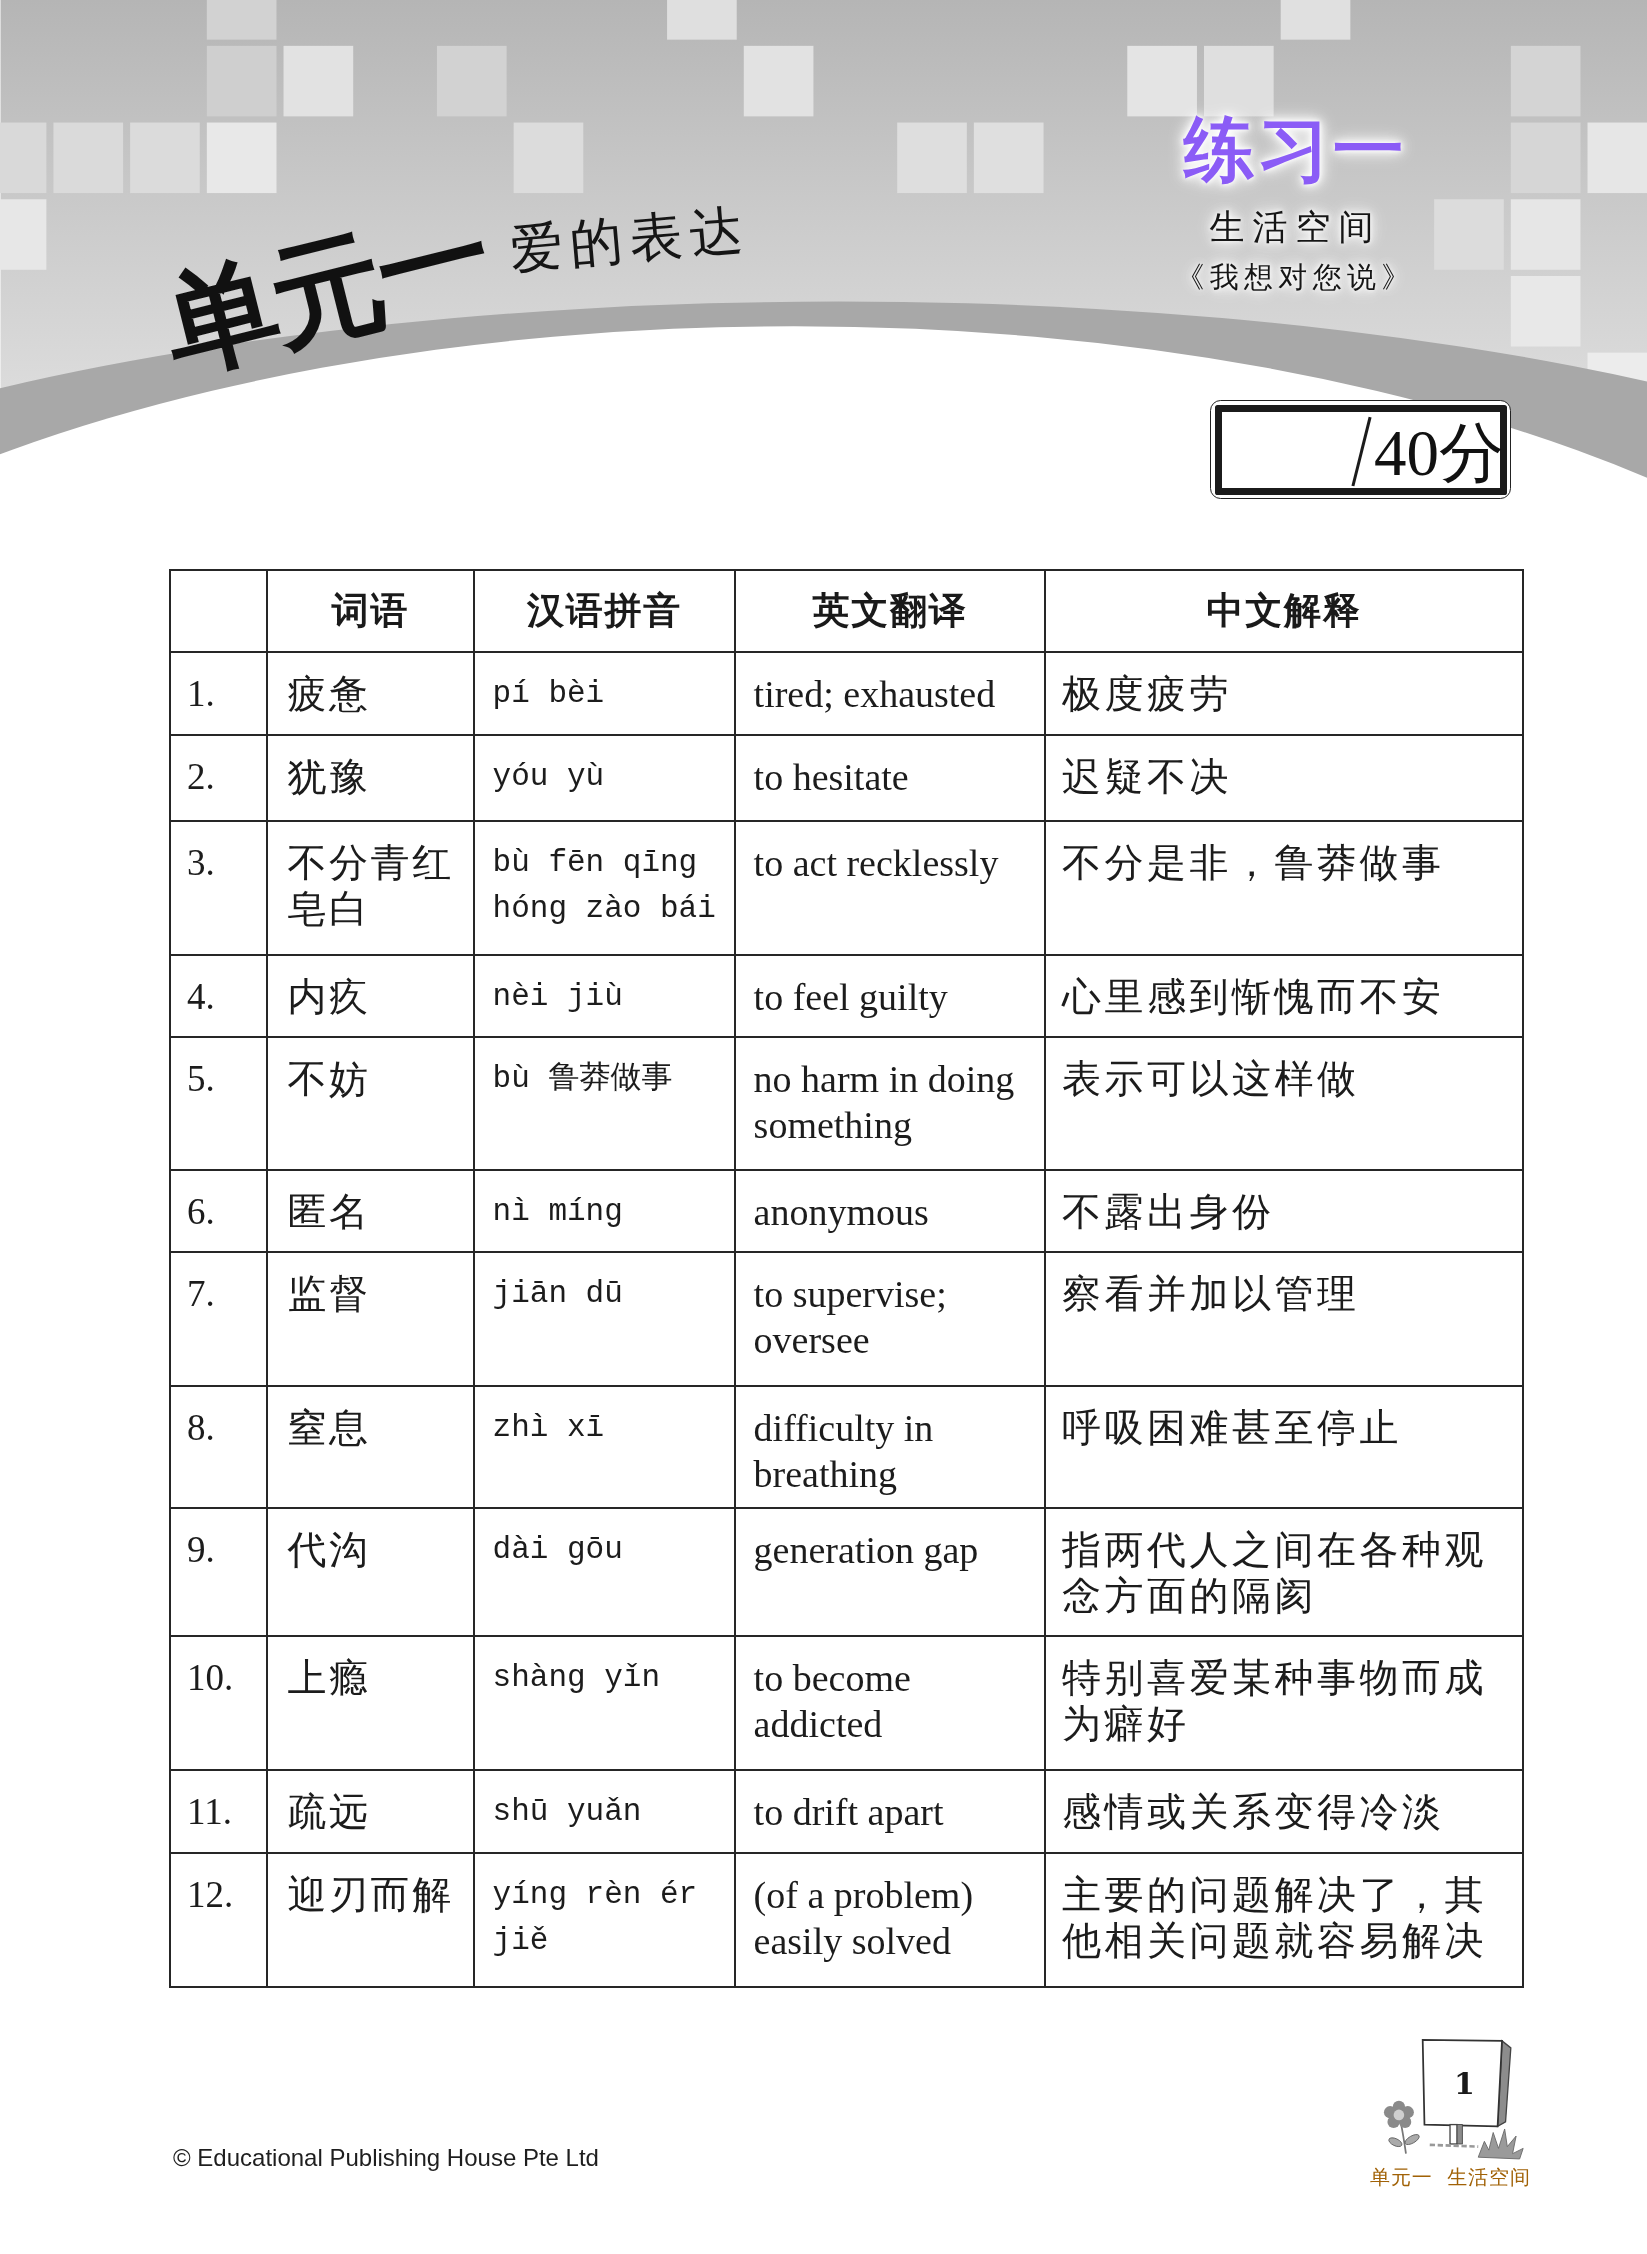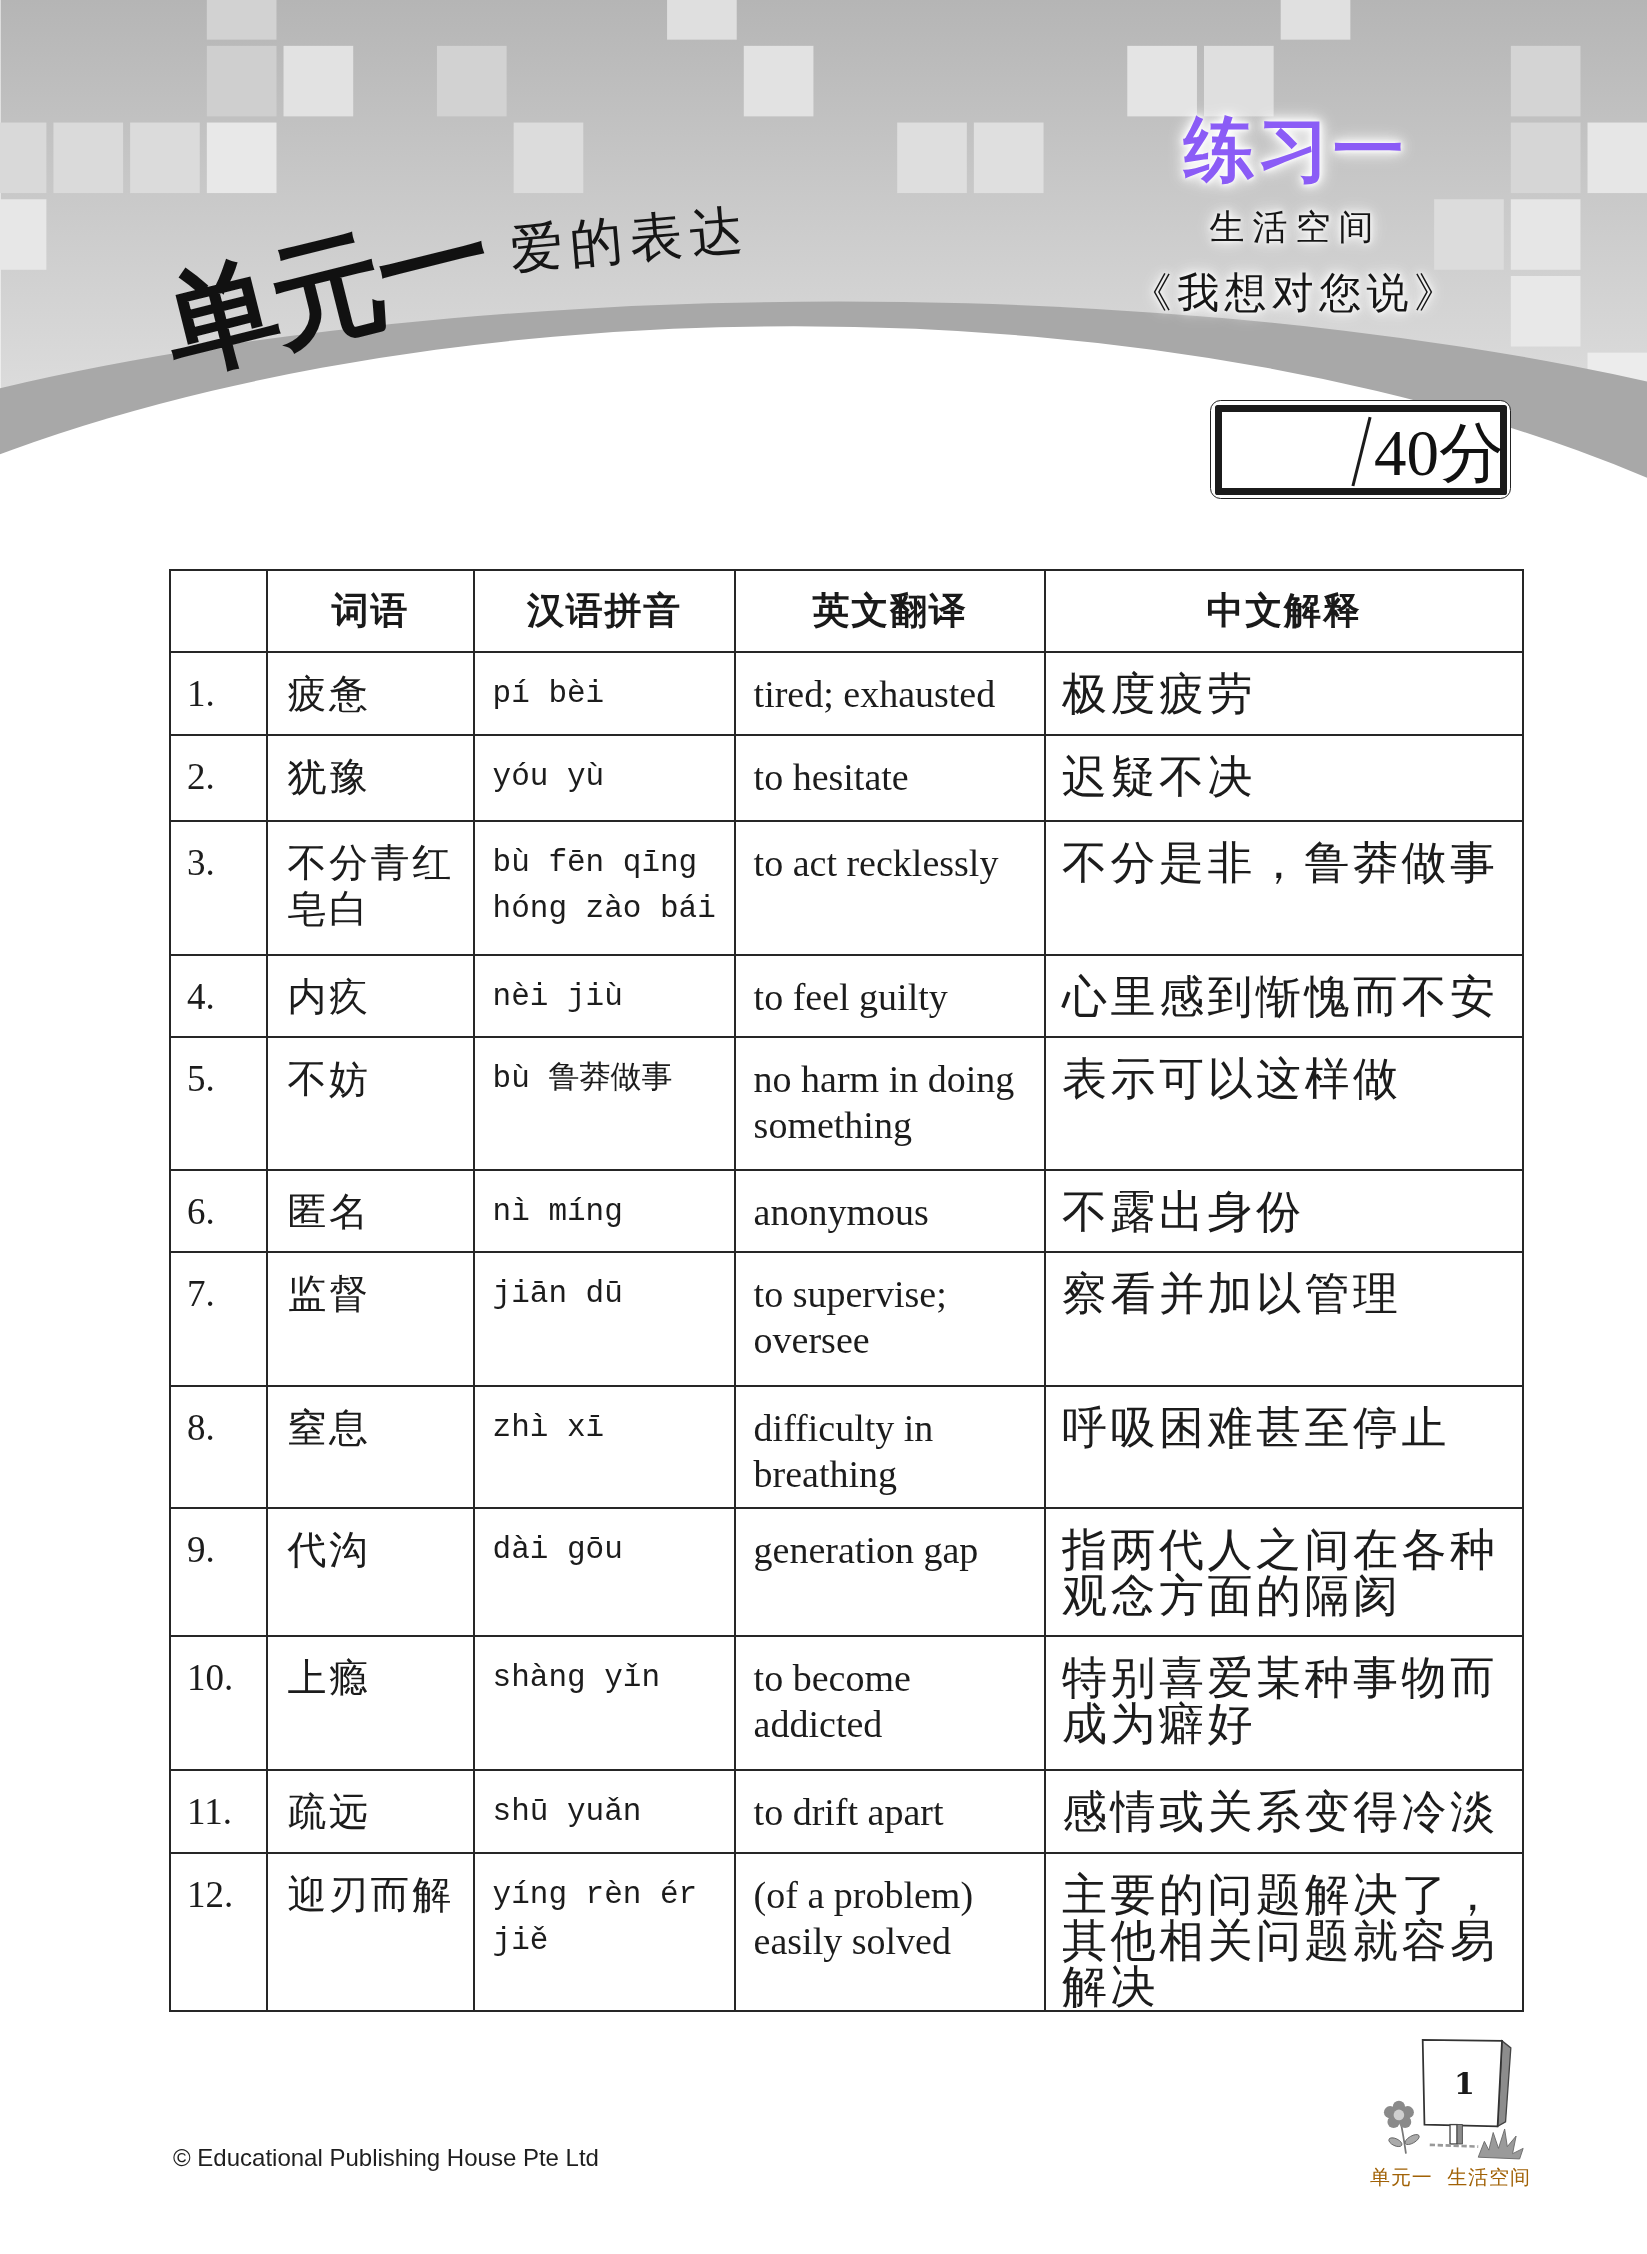"《我想对您说》" .ex-lesson { font-size: 42px -> 29px; margin-top: 16px -> none }
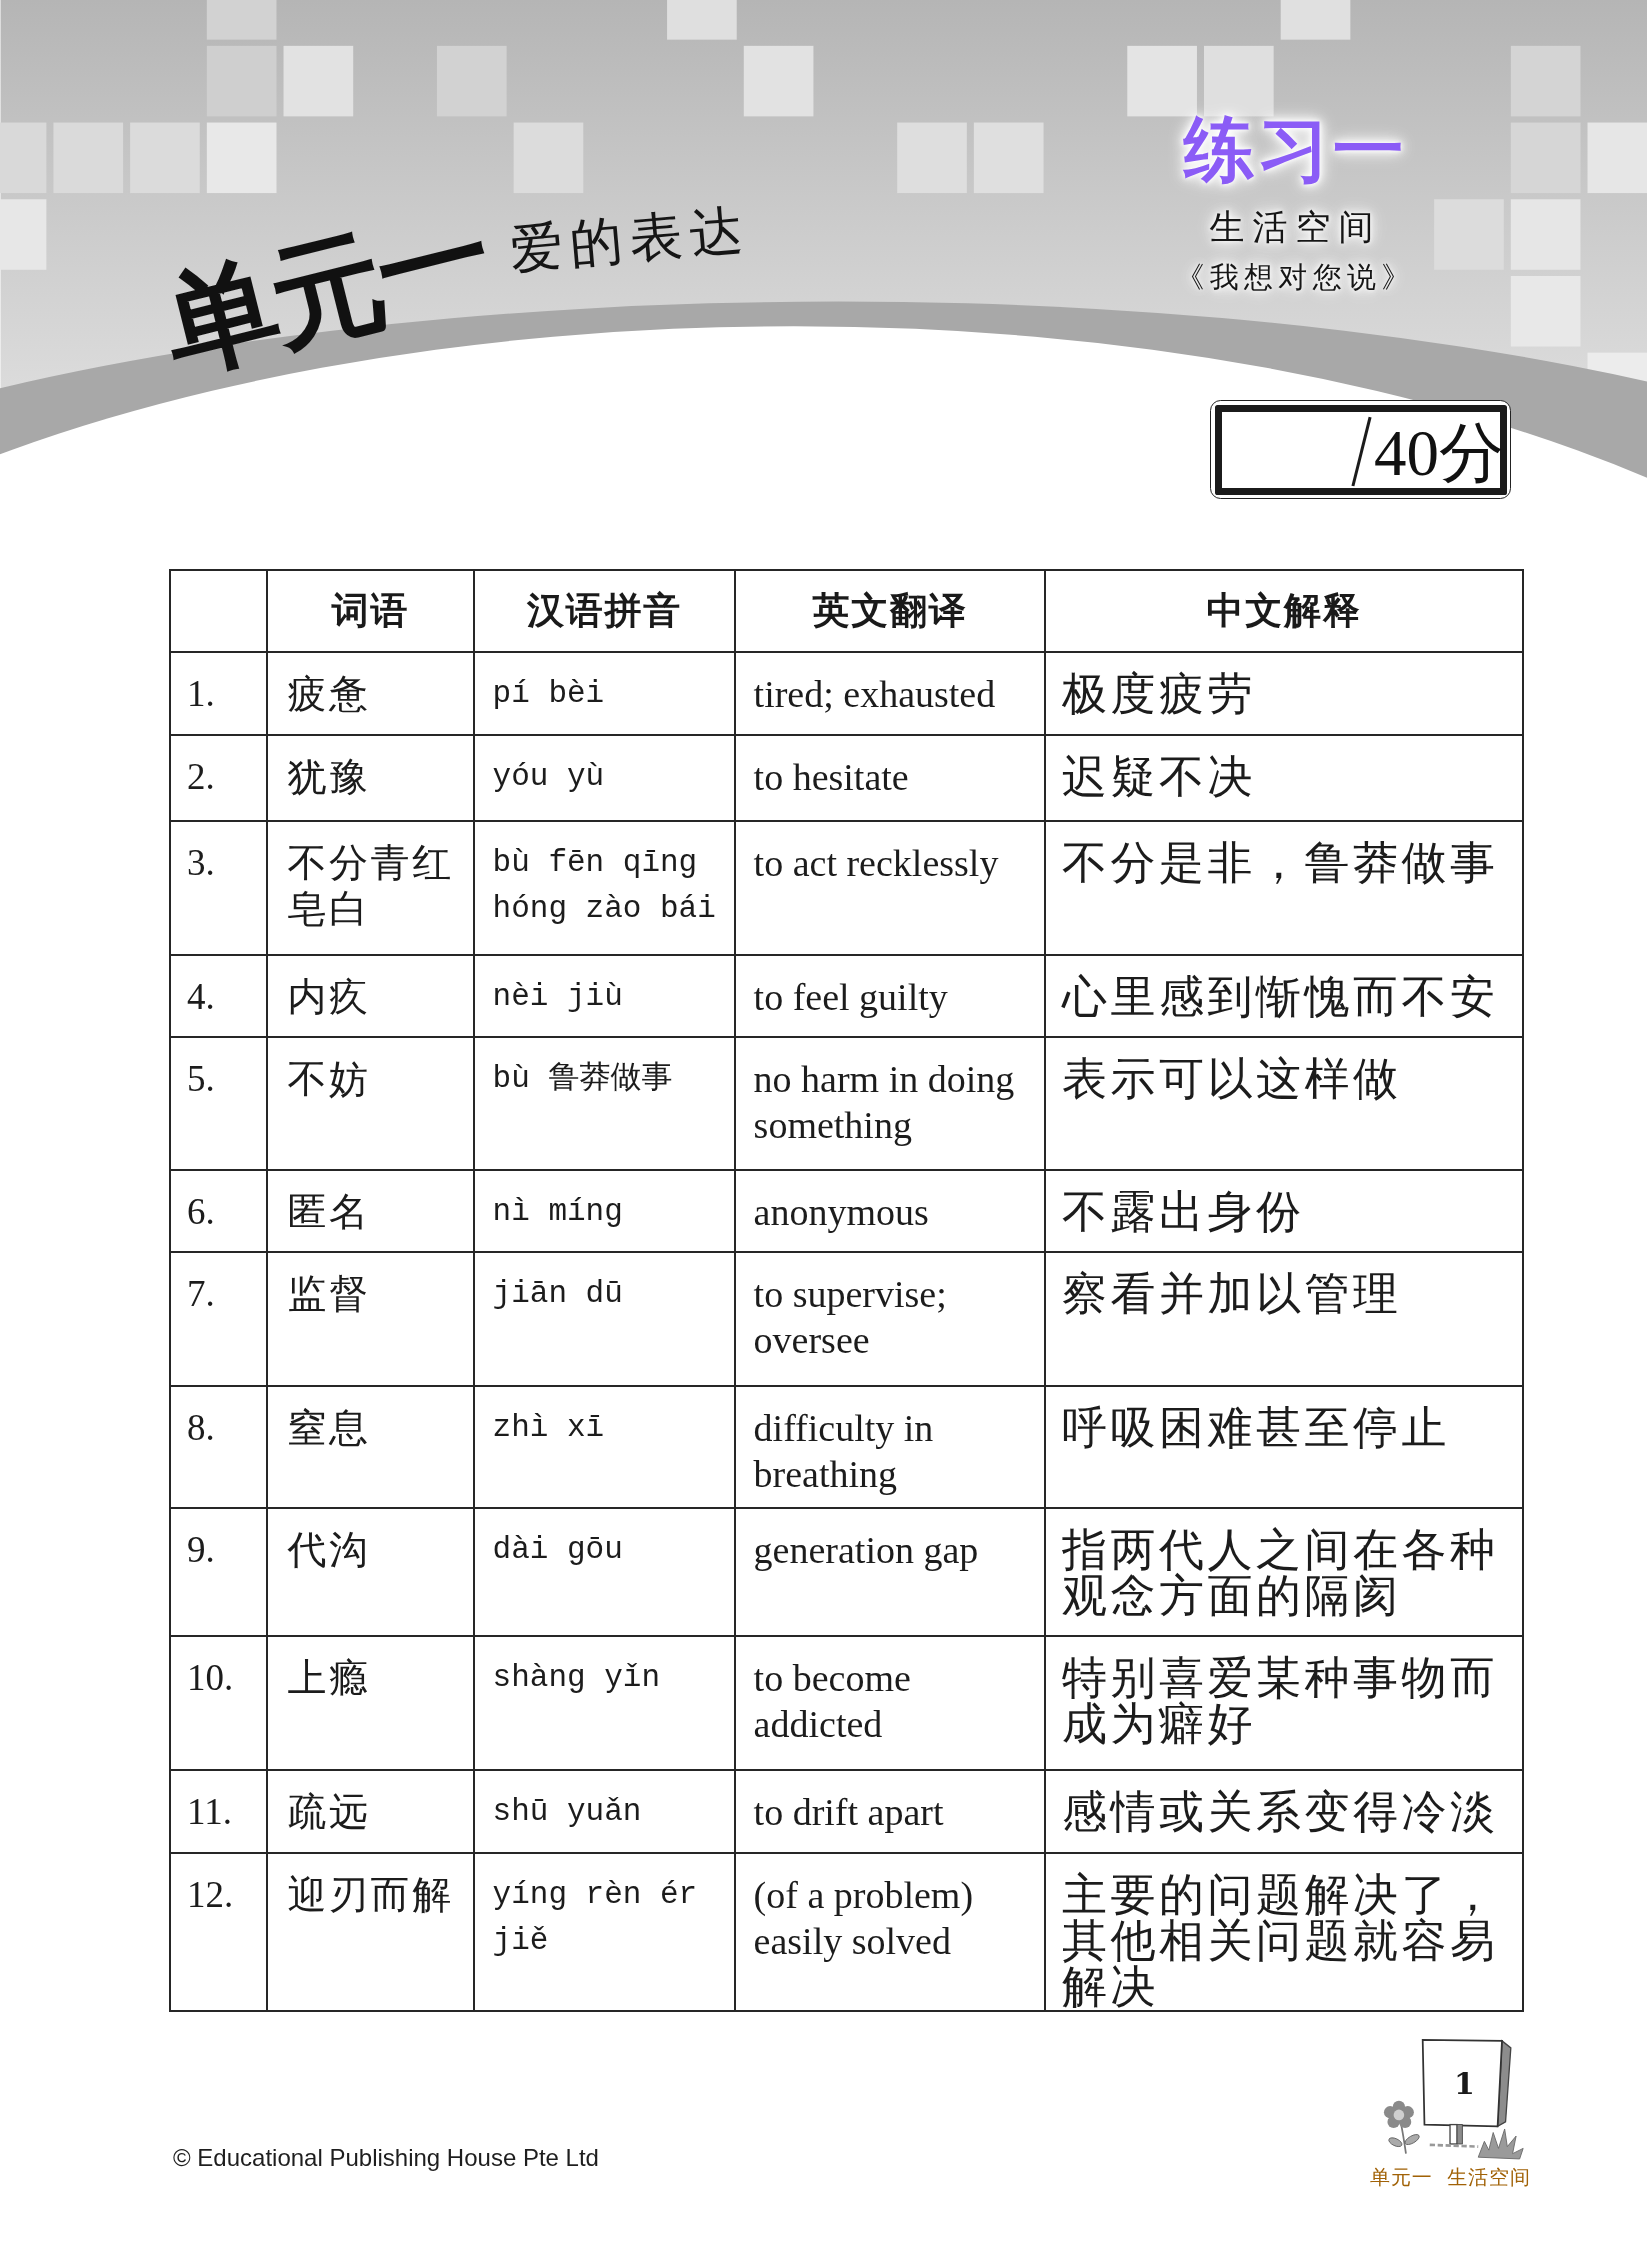"极度疲劳" td.zh { font-size: 45px -> 39px }
